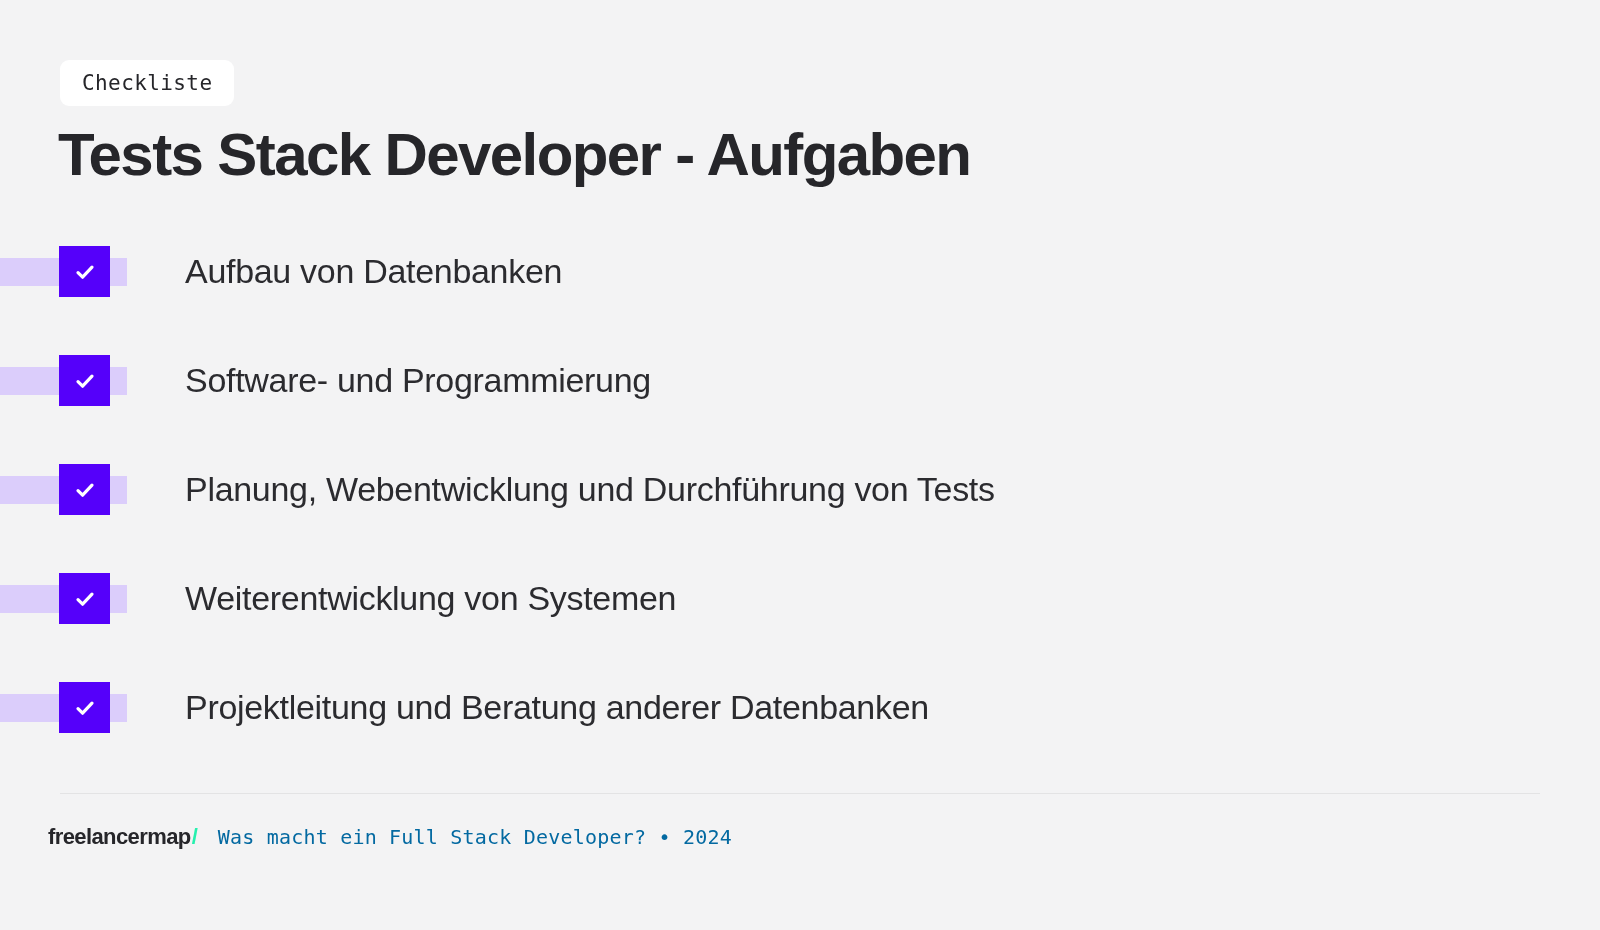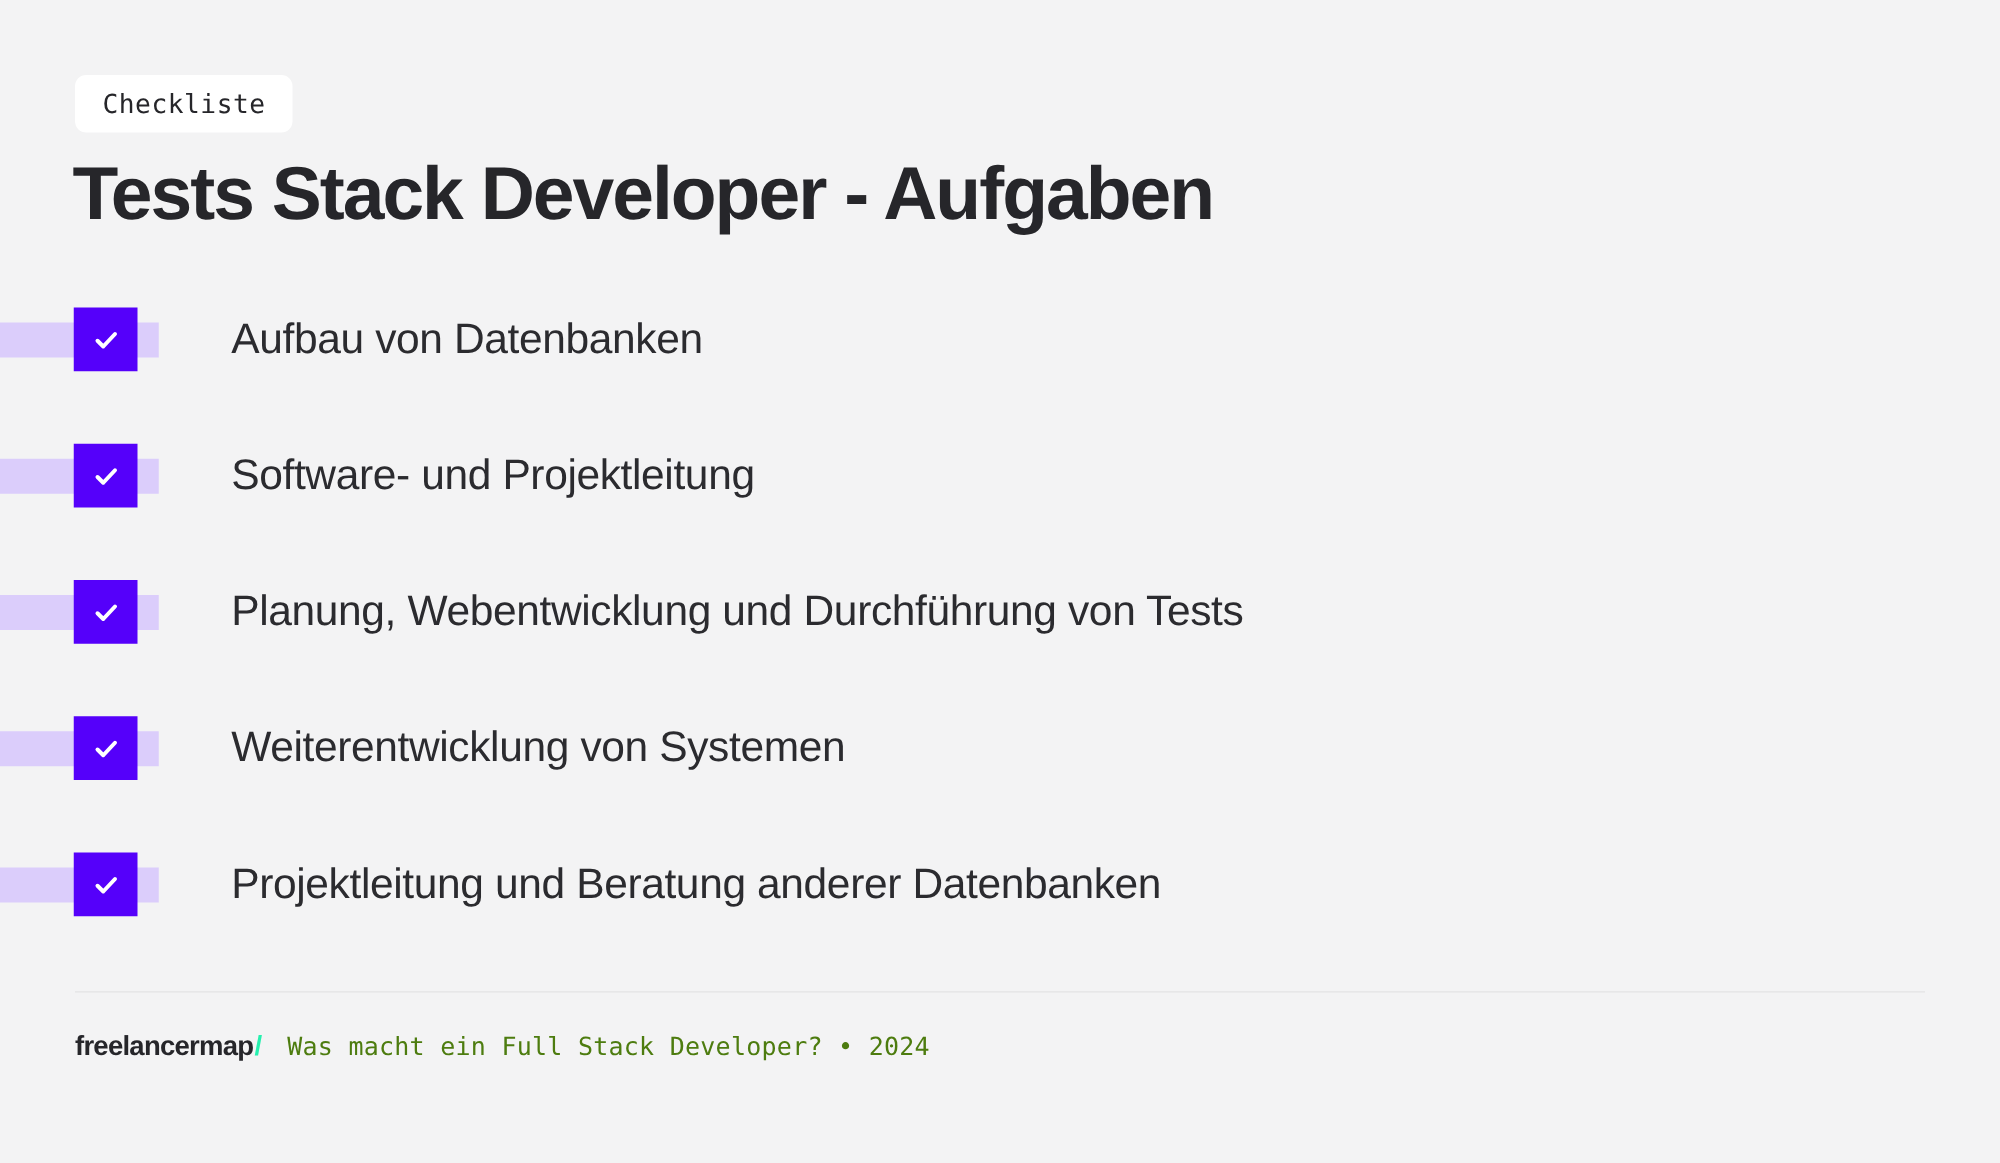"Software- und Projektleitung" div.row-label { text: Projektleitung -> Programmierung }
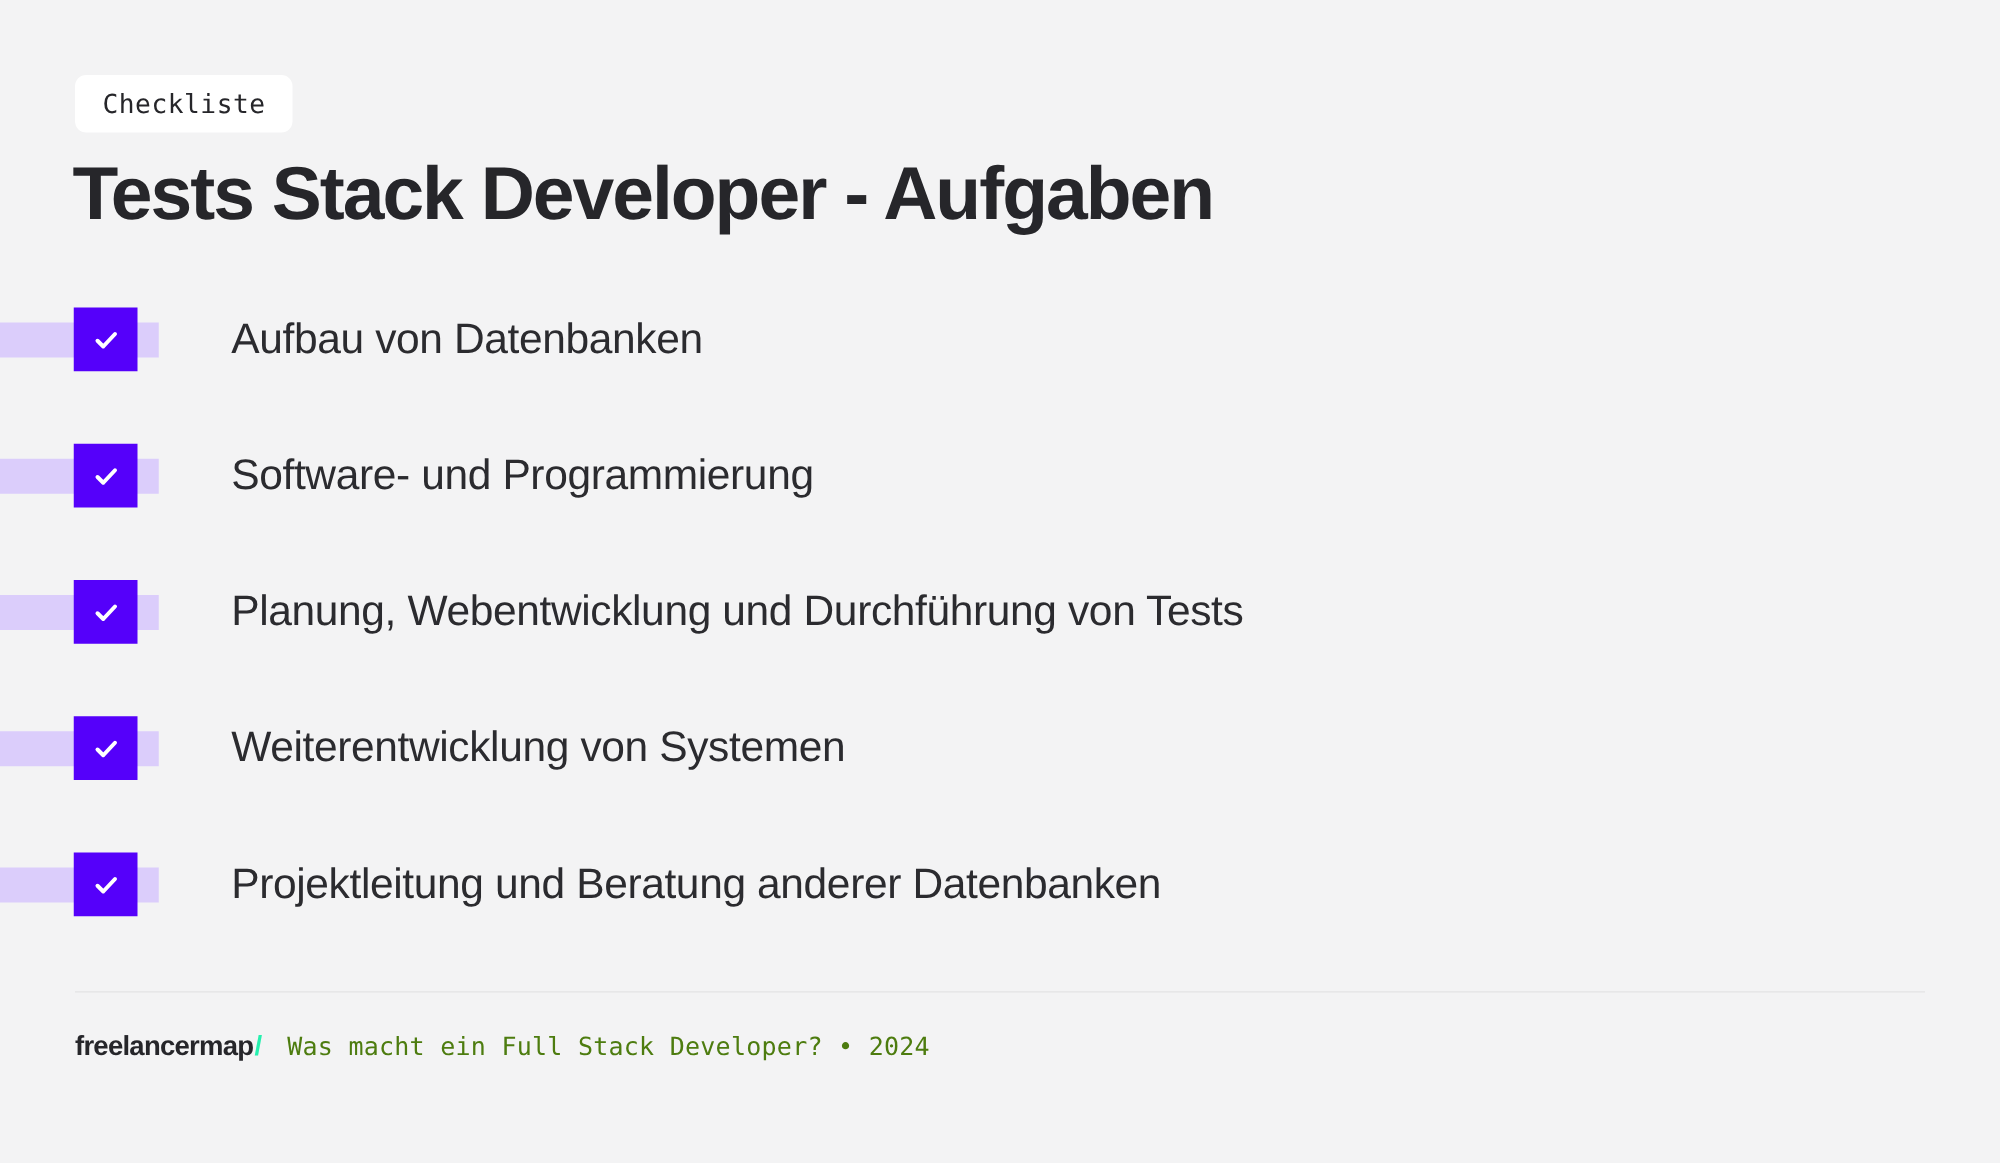"freelancermap" .footer { left: 60px -> 48px }
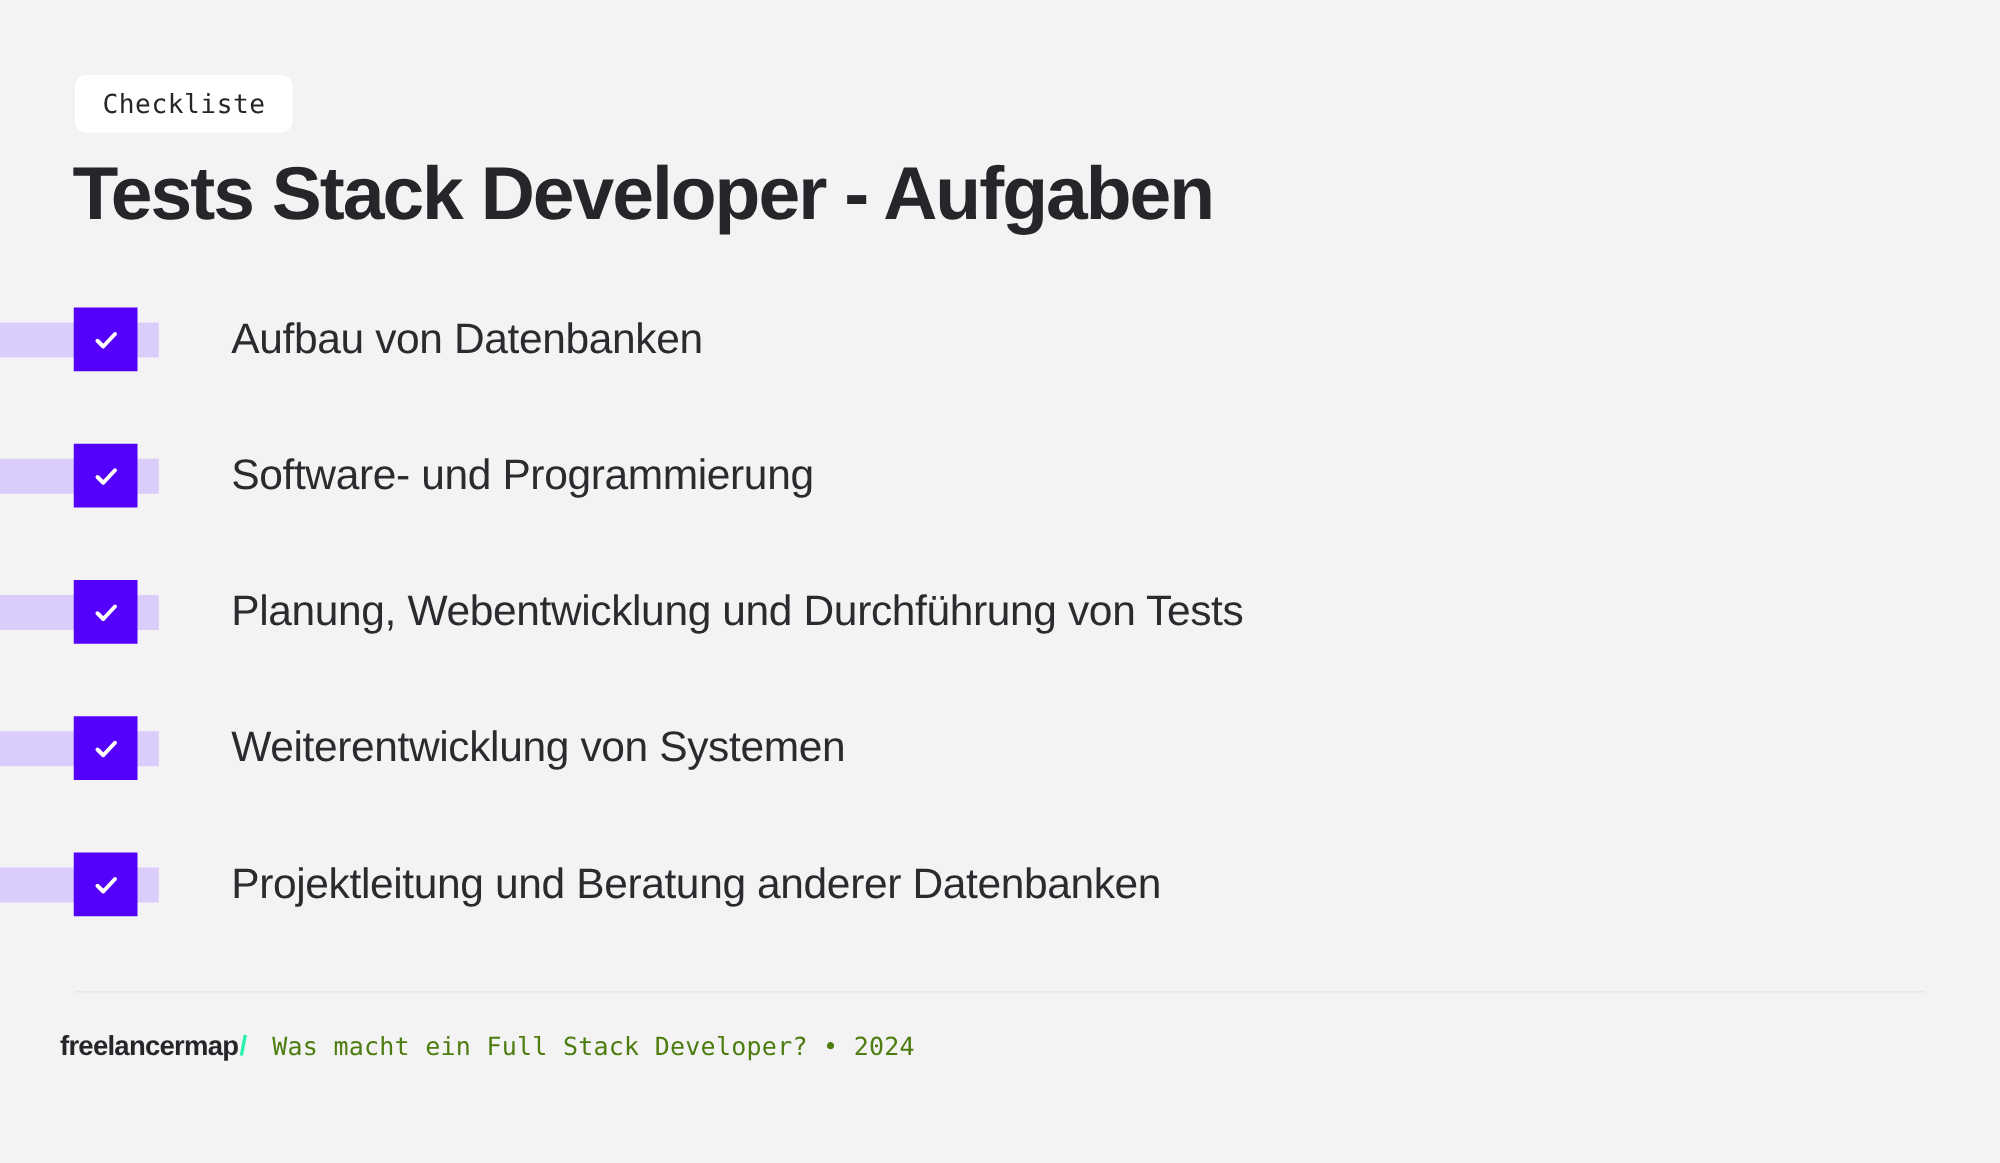"Was macht ein Full Stack" .footer-meta { color: #4d7c0f -> #0369a1 }
